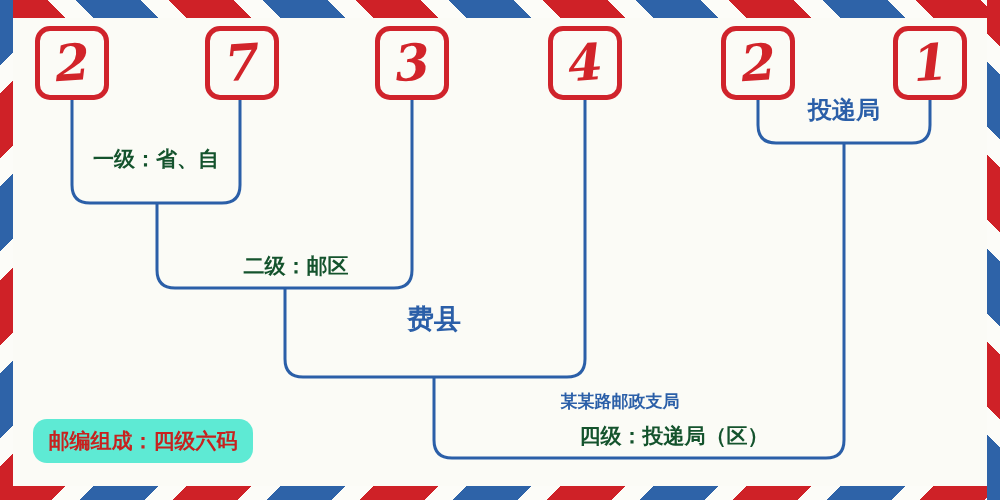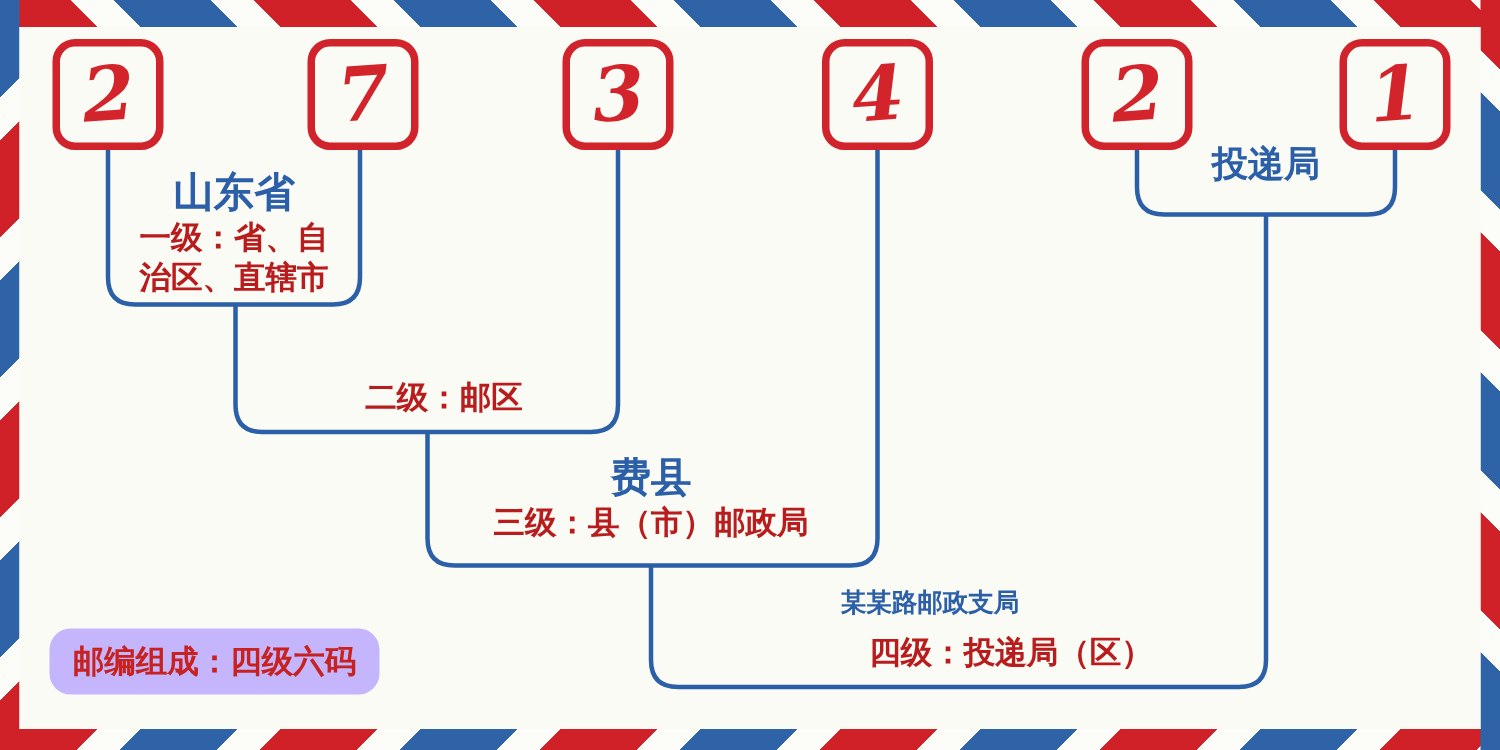"山东省" div.lbl { html: <div>山东省</div> -> none }
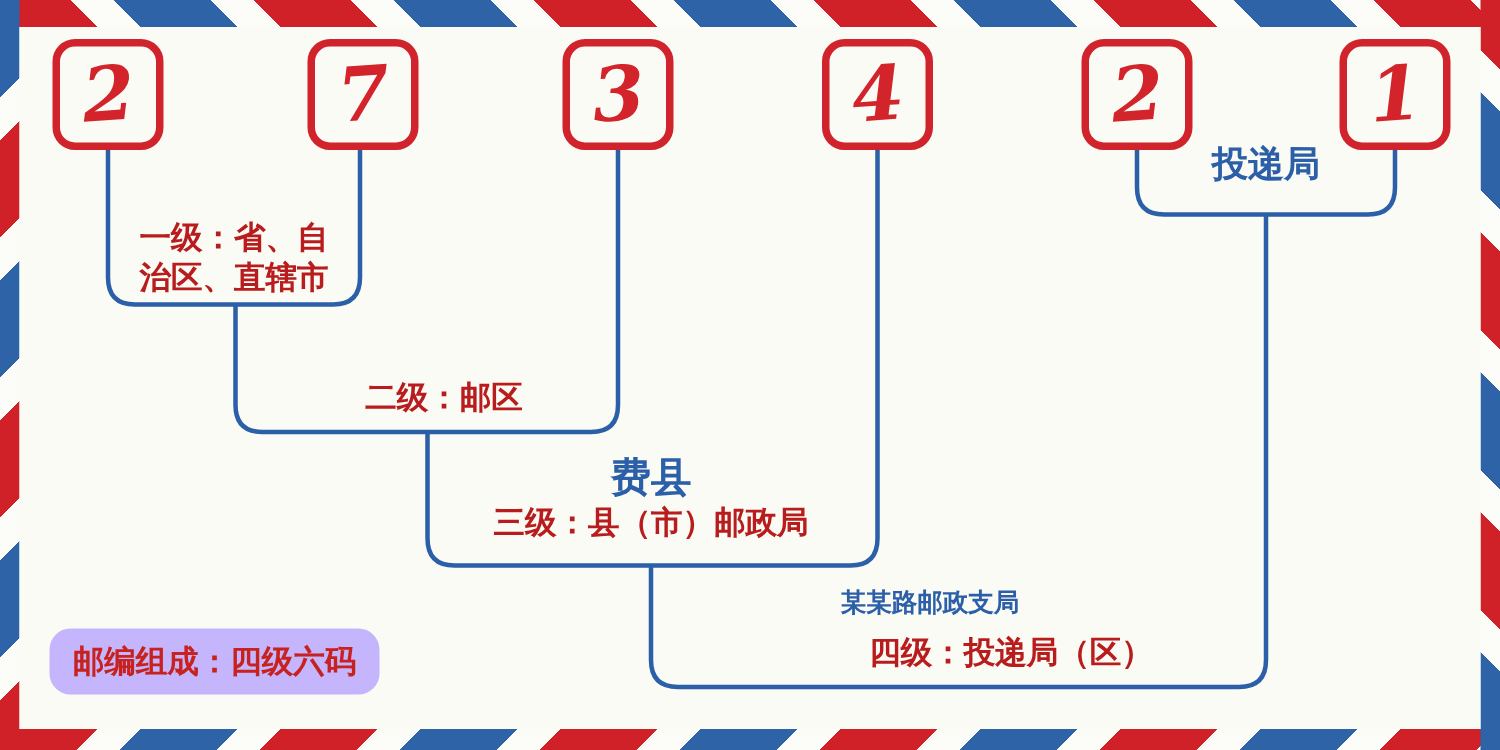"一级：省、自" .red { color: #b91c1c -> #14532d }
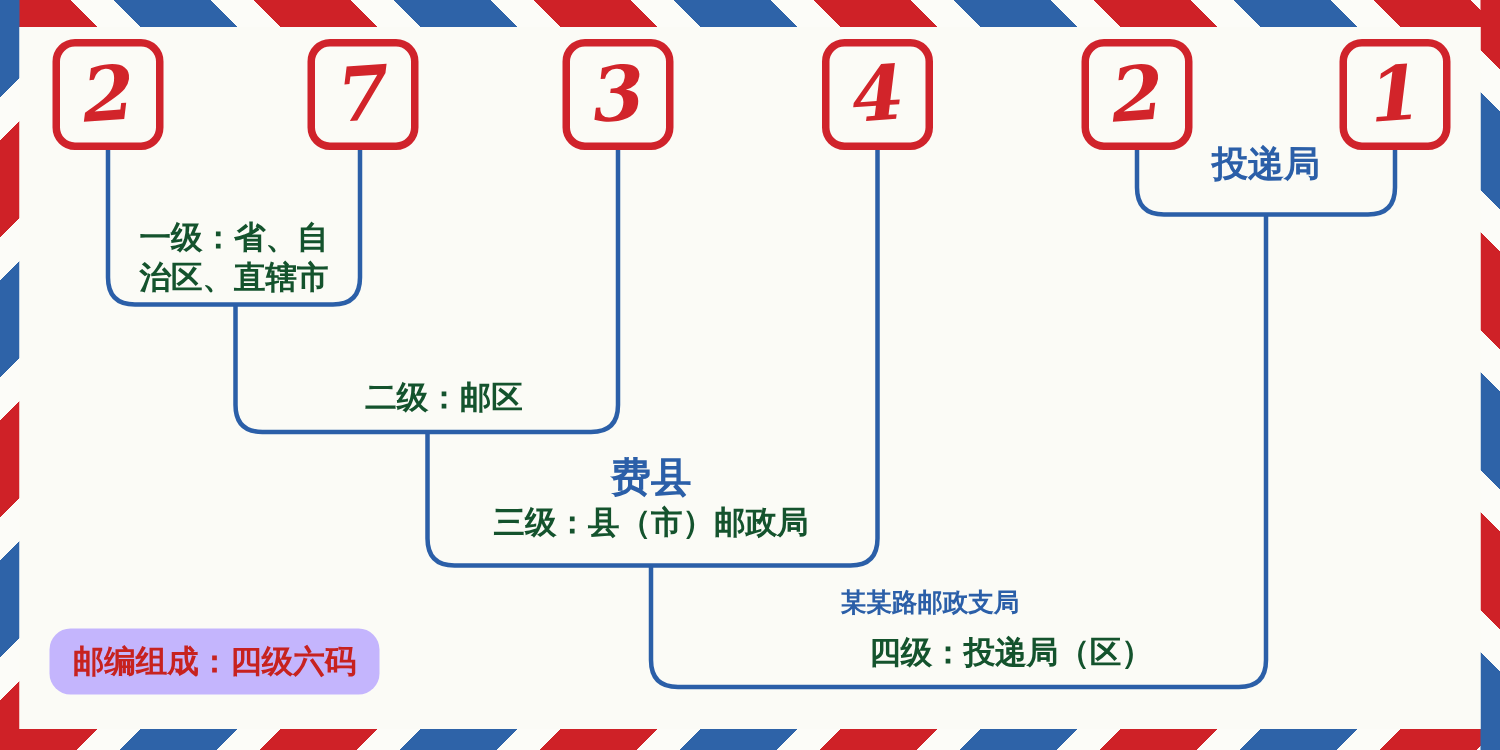"治区、直辖市" div { html: <div>治区、直辖市</div> -> none }
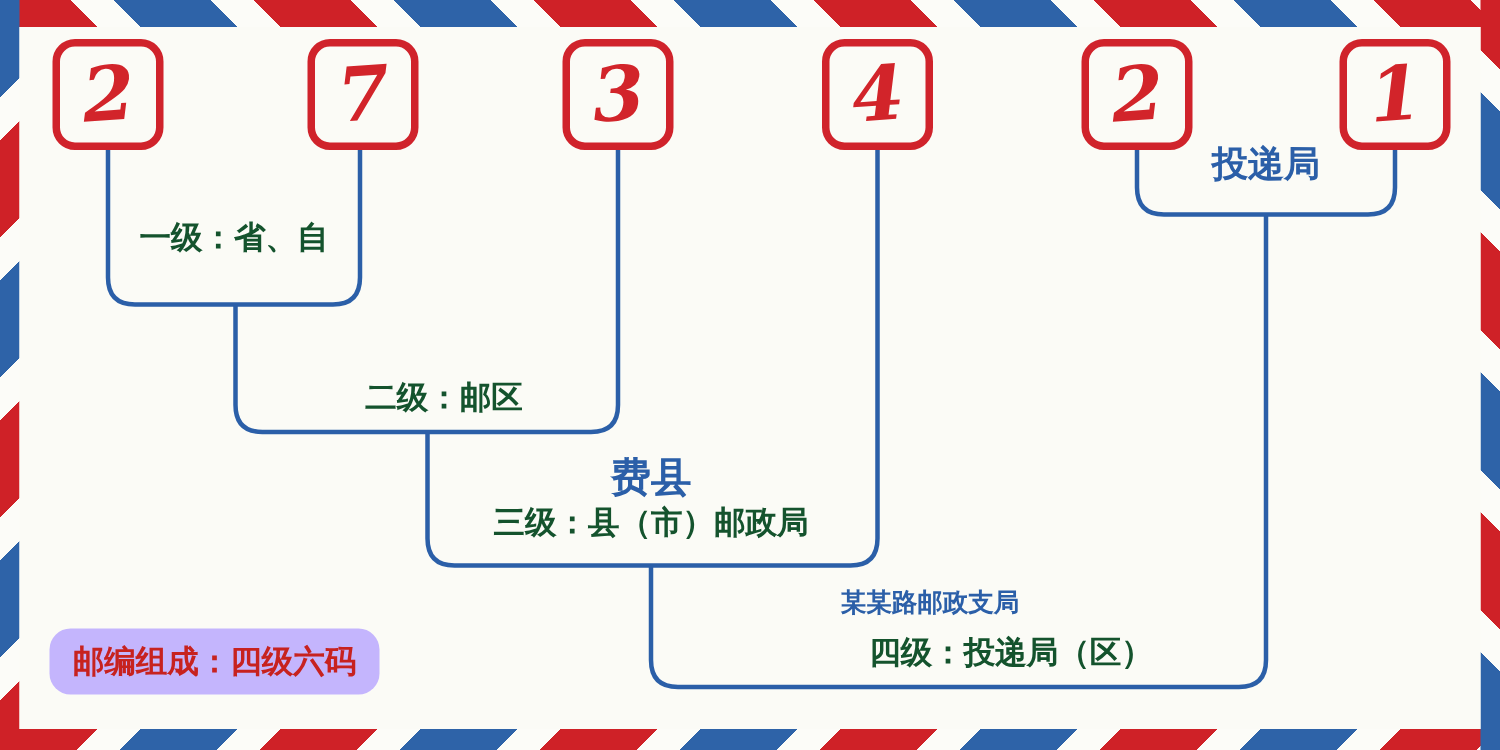"三级：县（市）邮政局" div.lbl { html: <div>三级：县（市）邮政局</div> -> none }
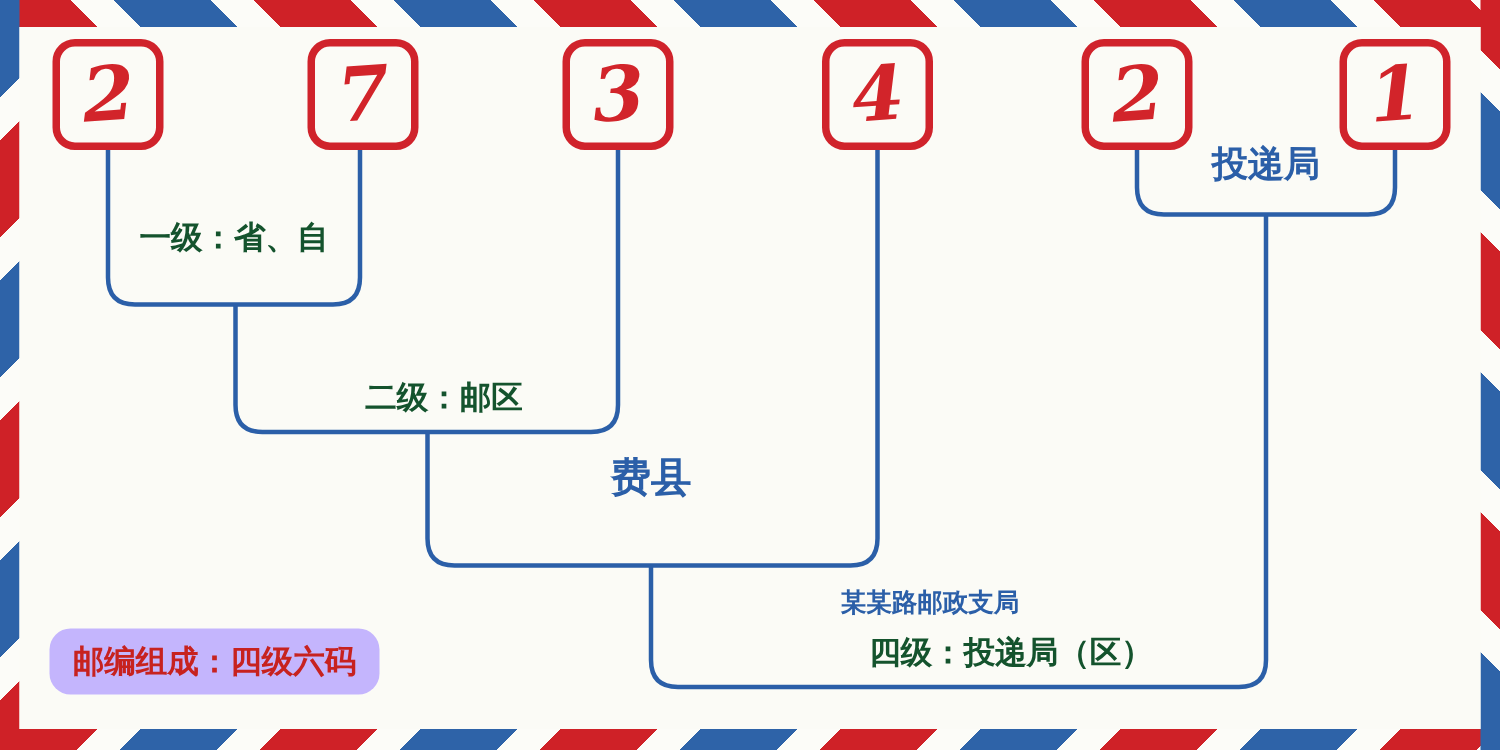"邮编组成：四级六码" .badge { background: #c4b5fd -> #5eead4 }
